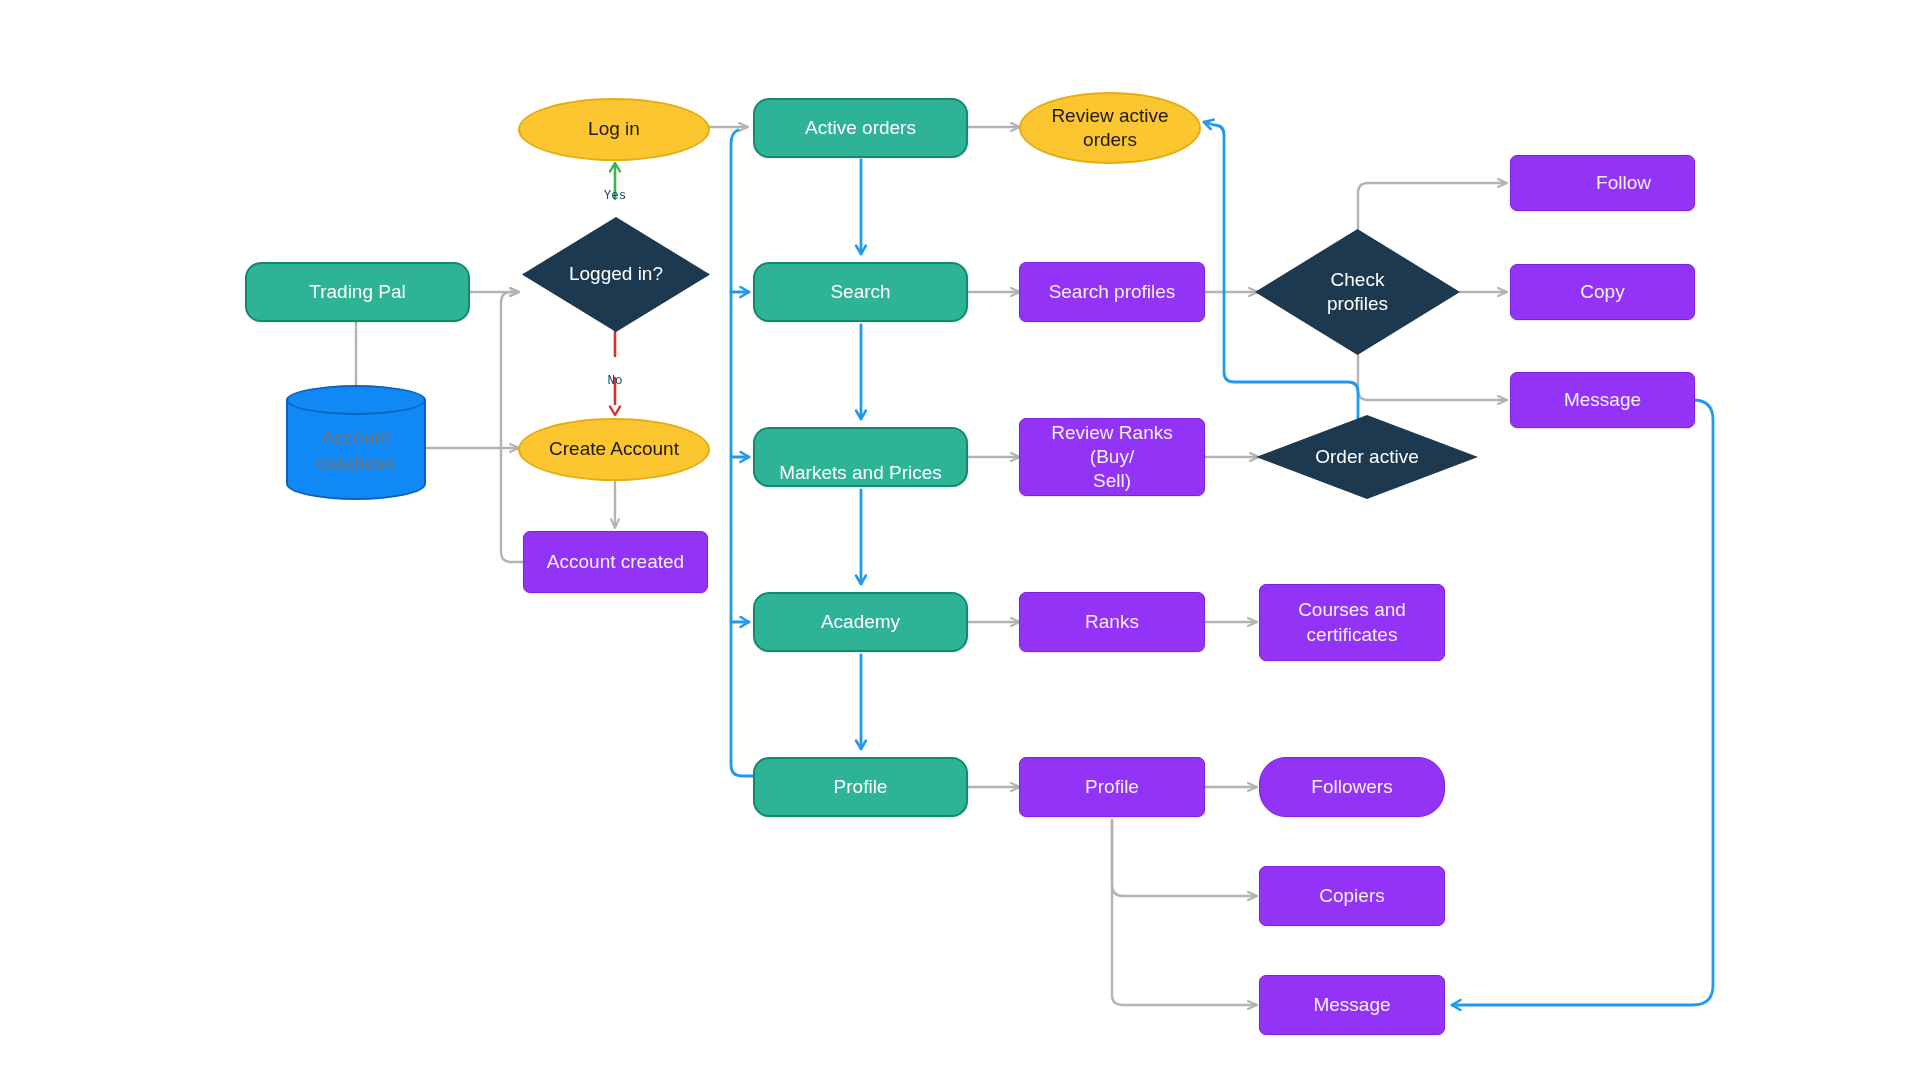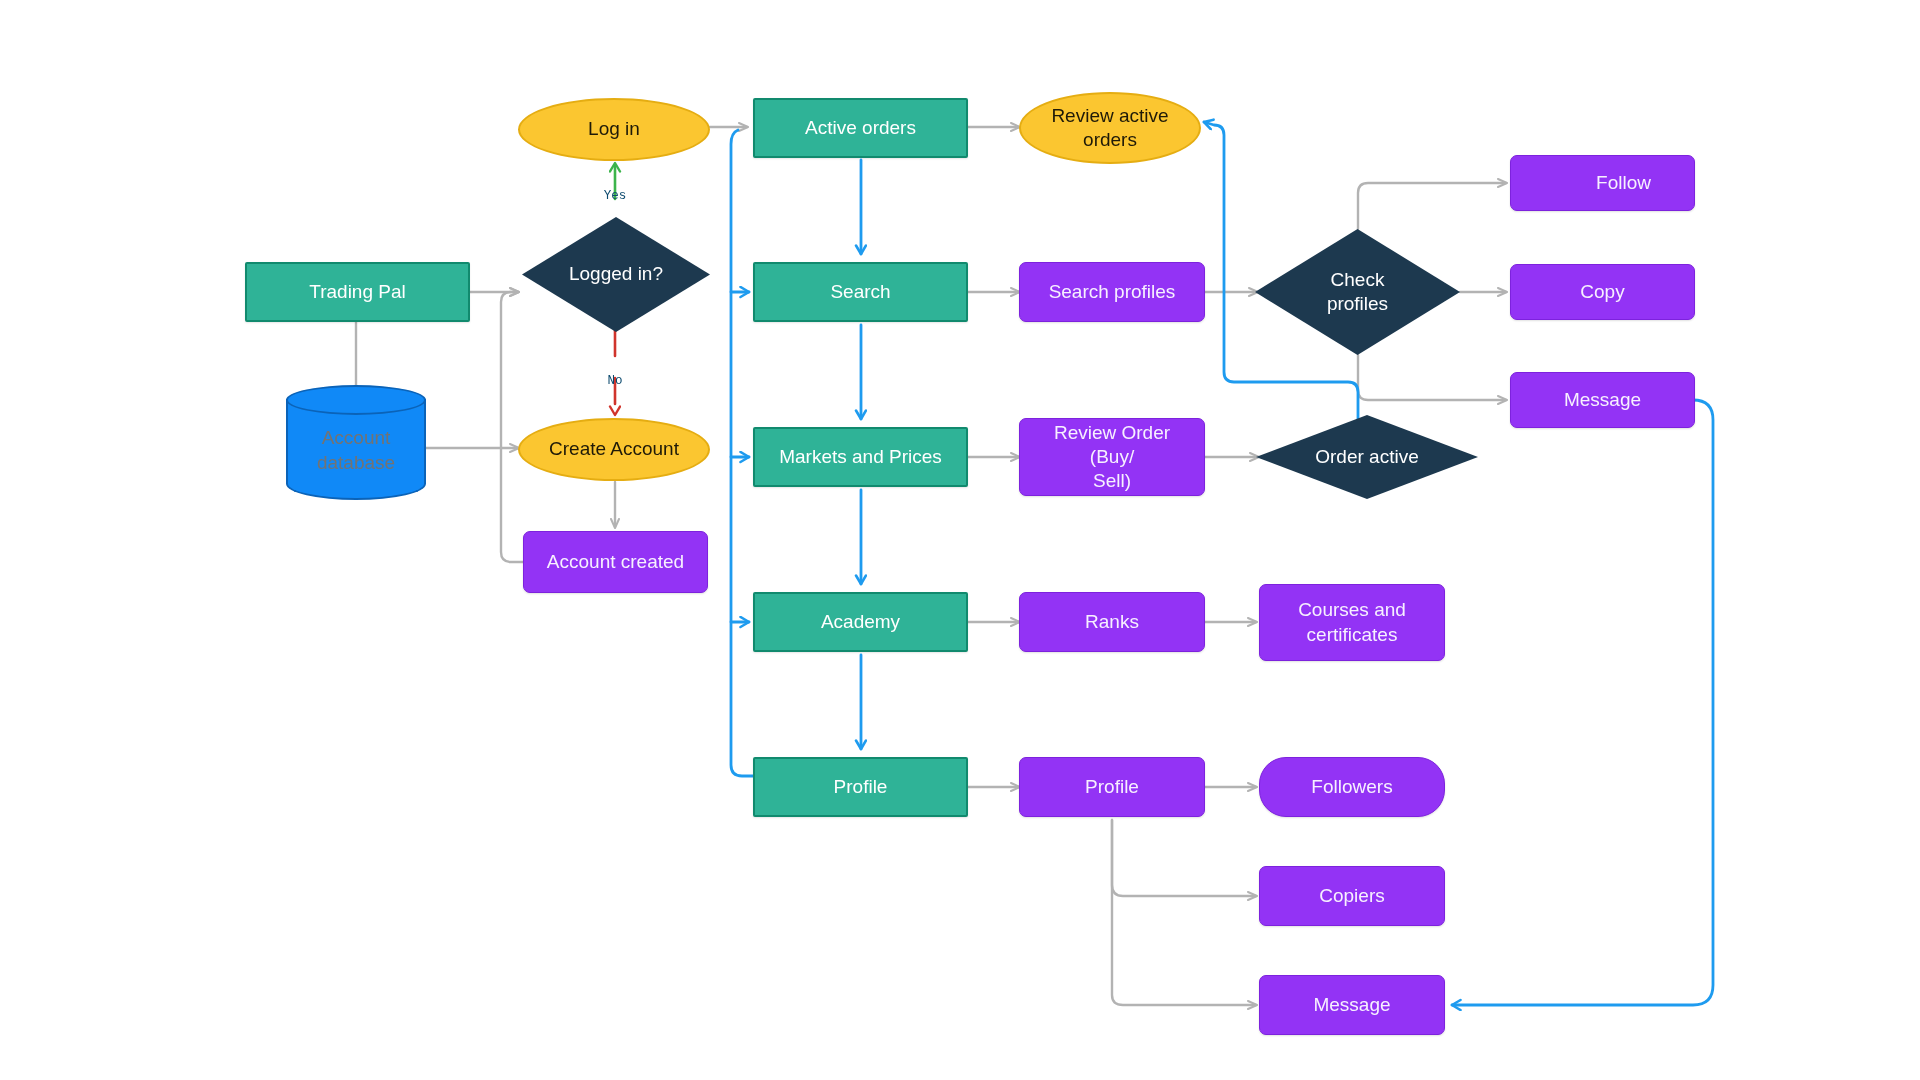"Active orders" .proc { border-radius: 2px -> 16px }
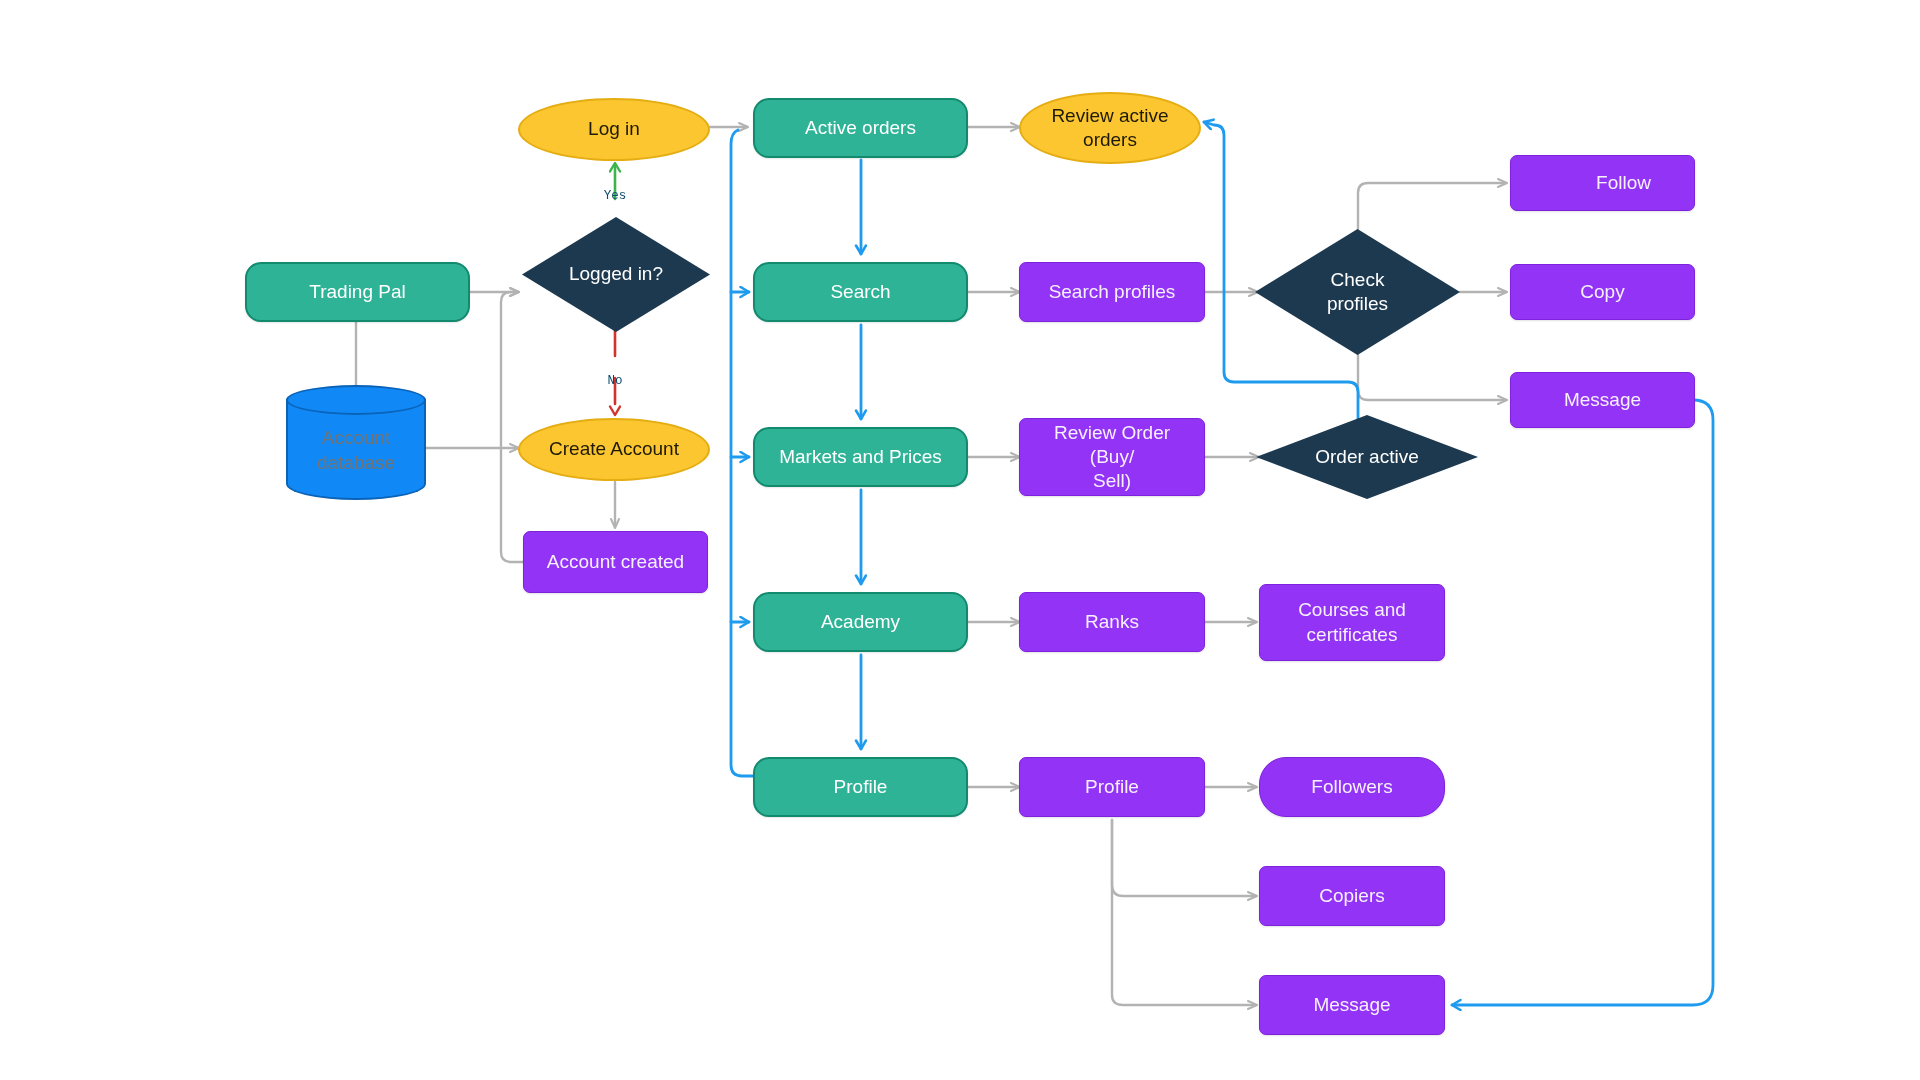"Review Order (Buy/" span.lbl { text: Order -> Ranks }
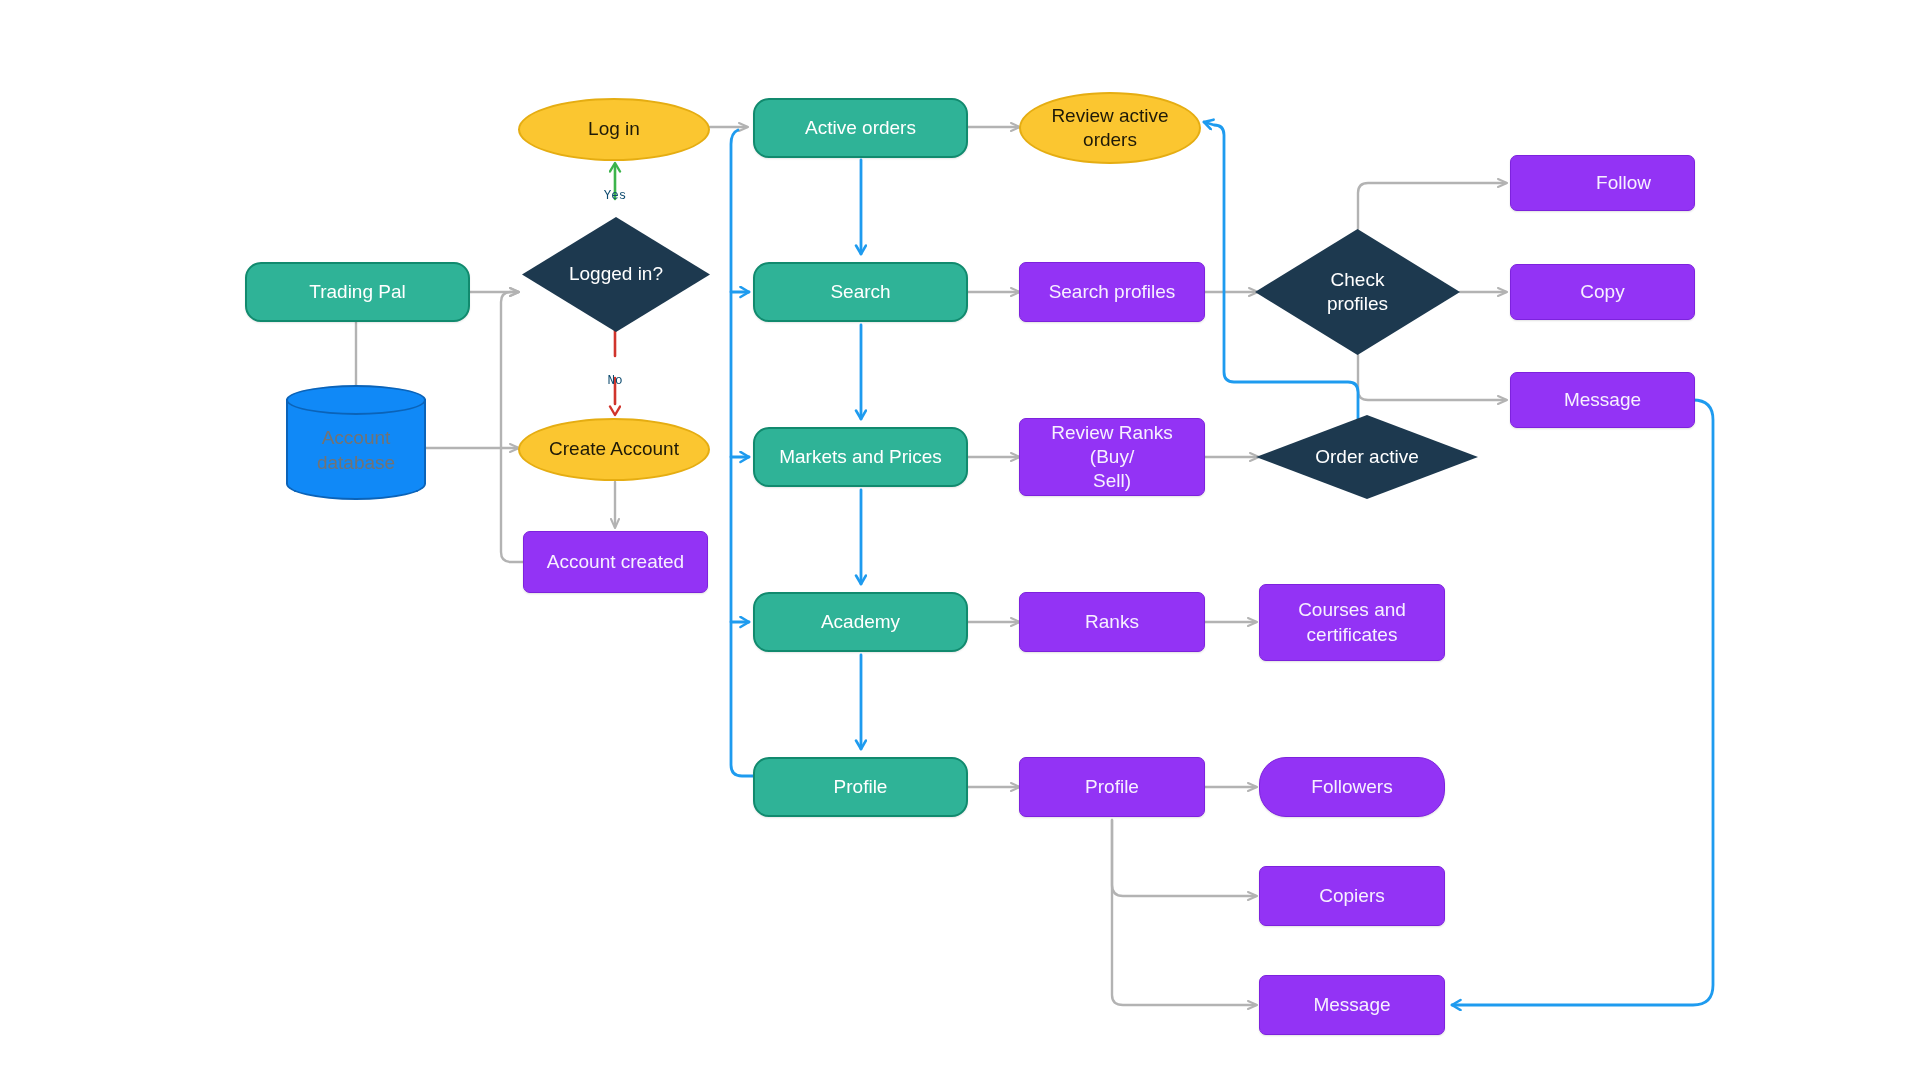"Markets and Prices" div.node { align-items: none -> flex-end }
